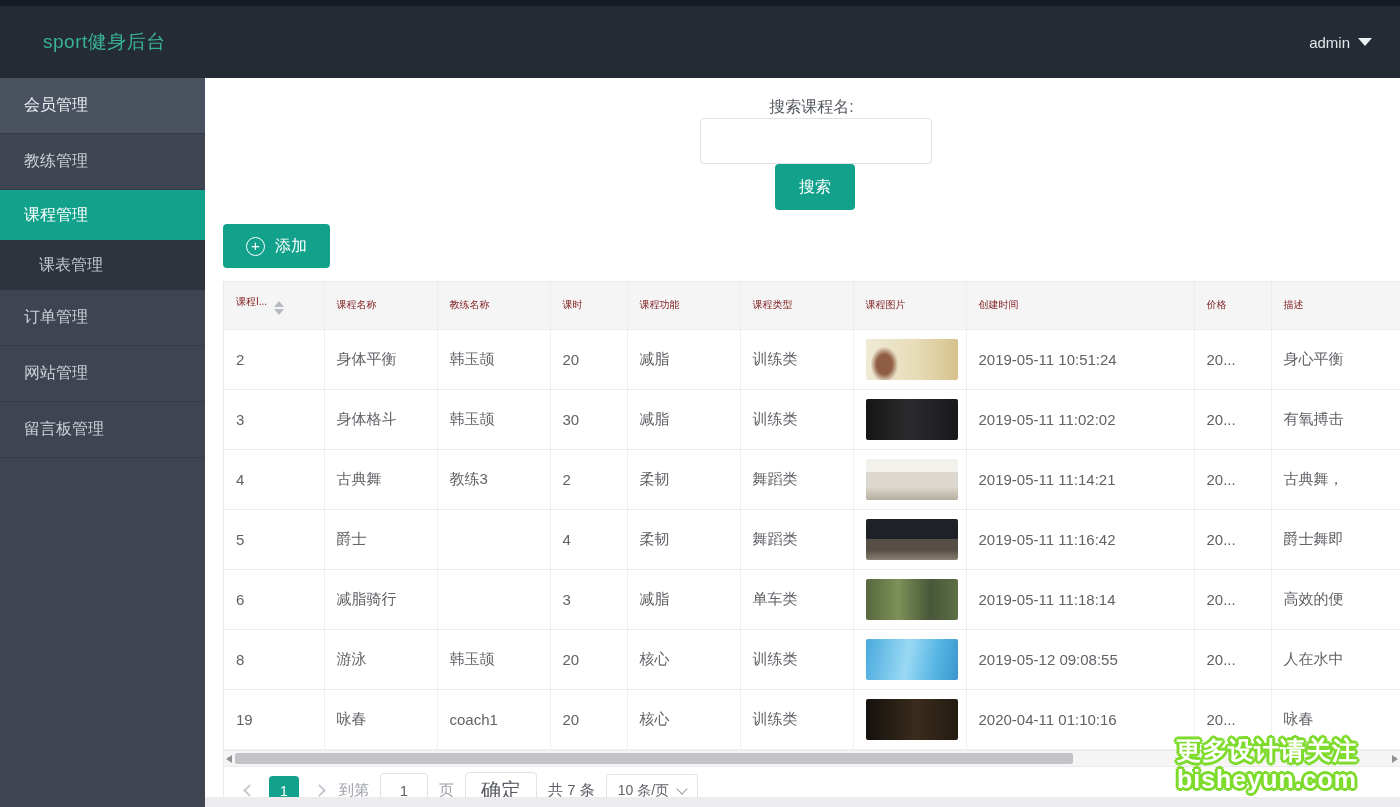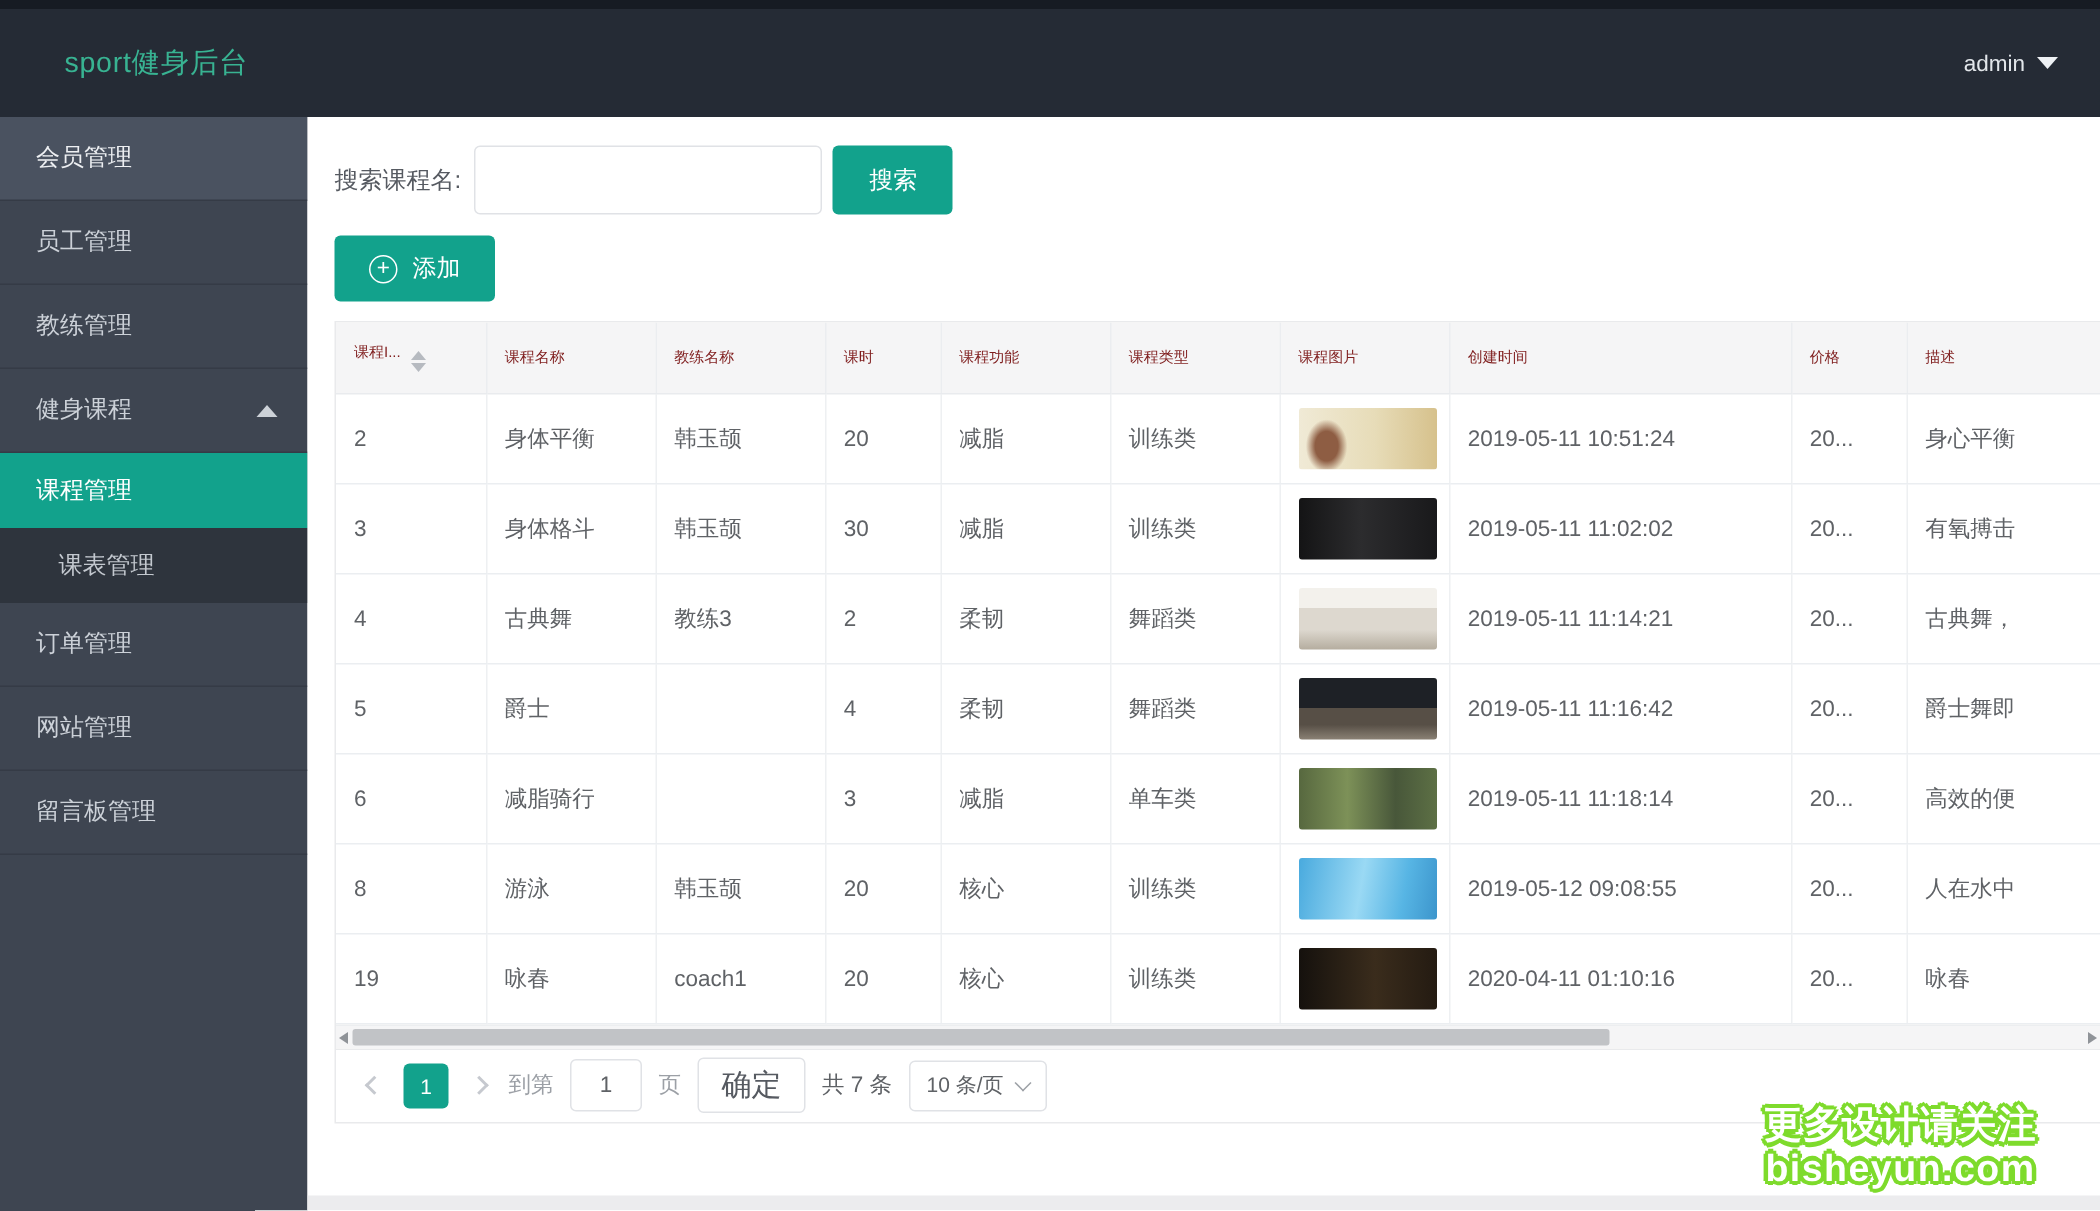"搜索课程名:" .search-row { flex-direction: none -> column }
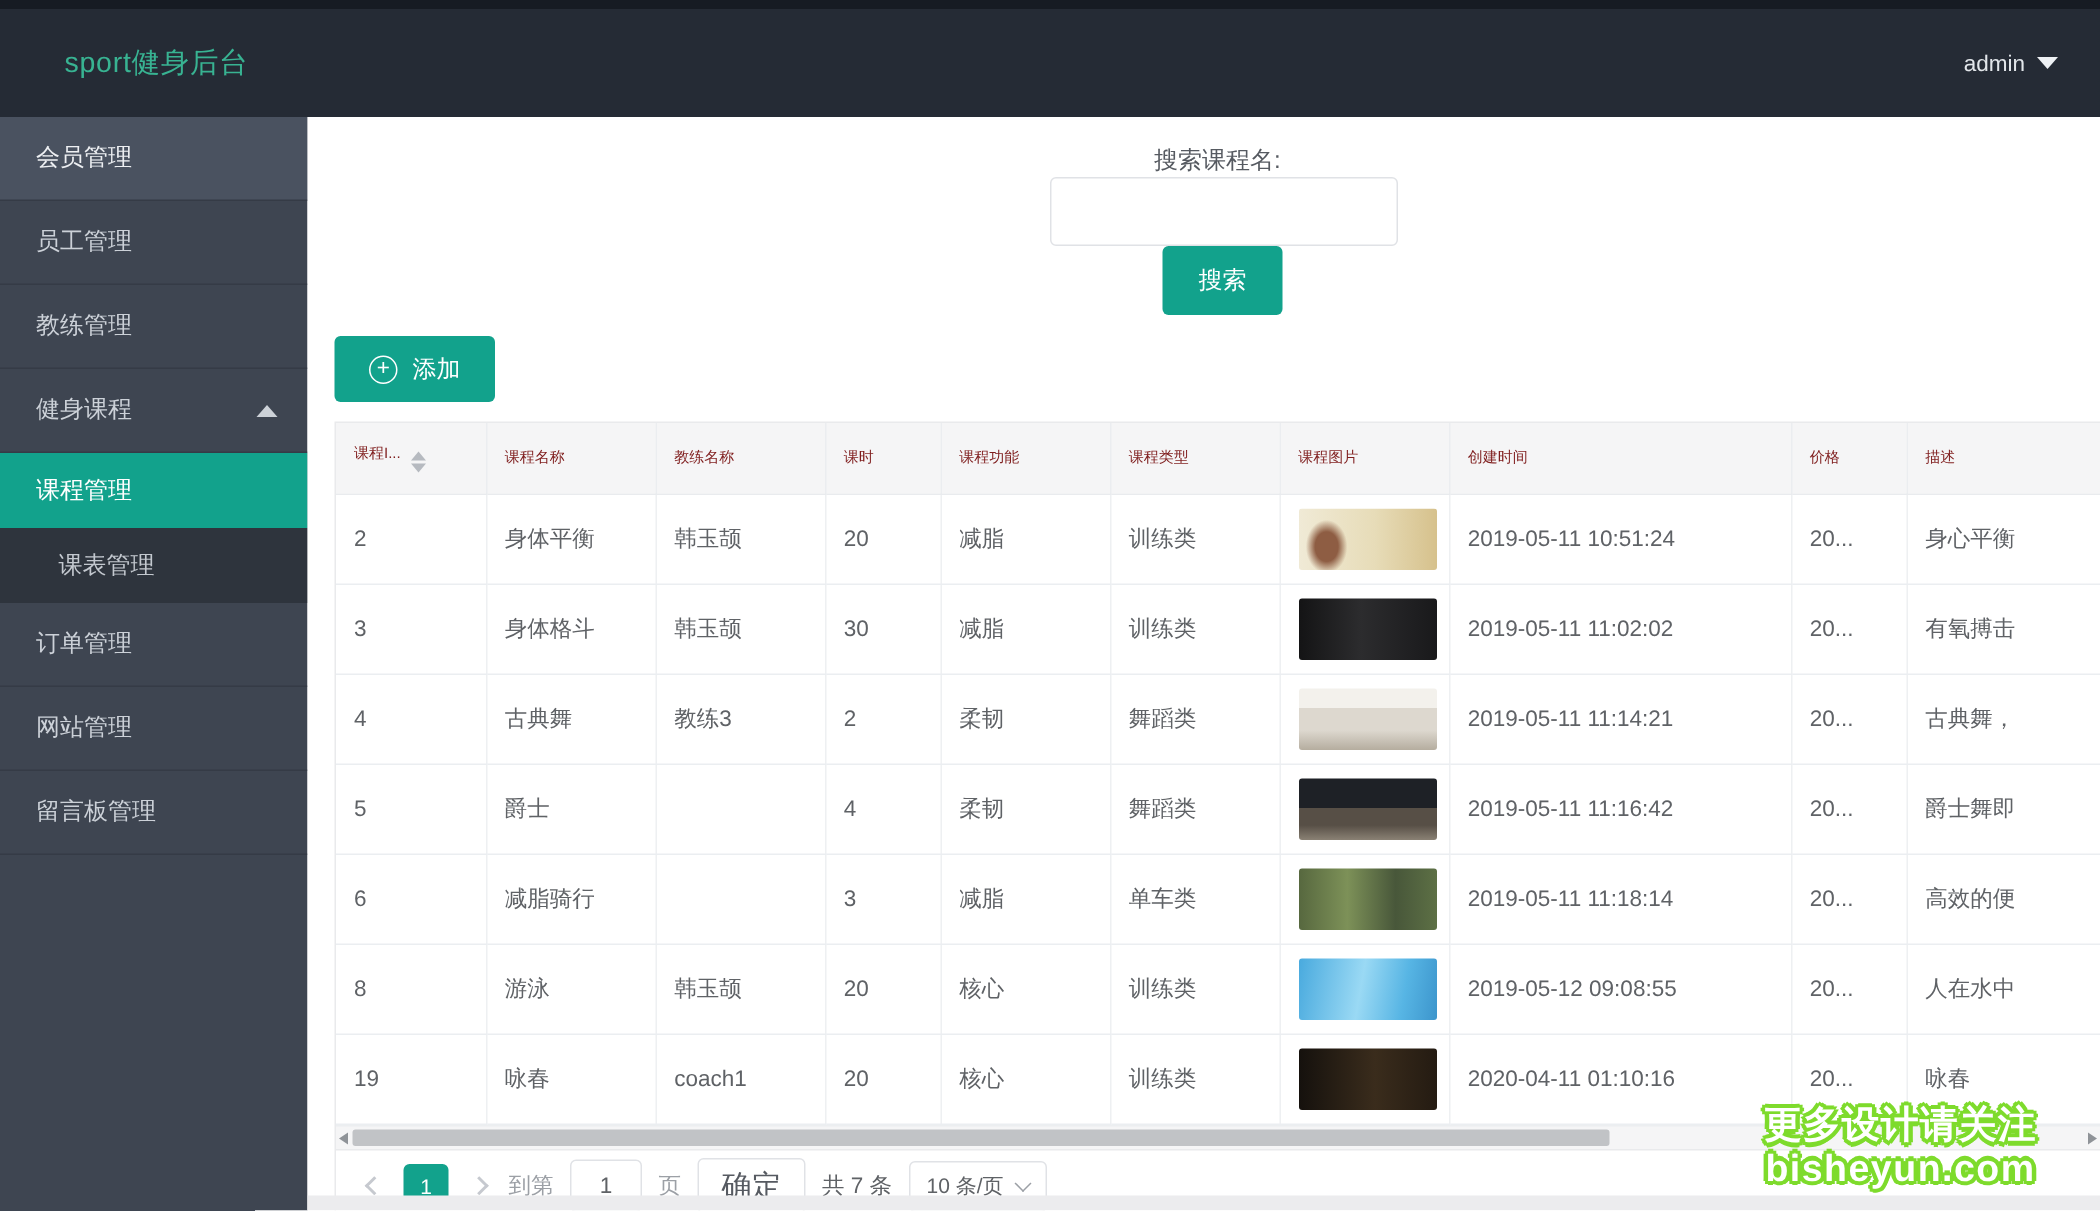"员工管理" div.s-item { html: <div> <span>员工管理</span> </div> -> none }
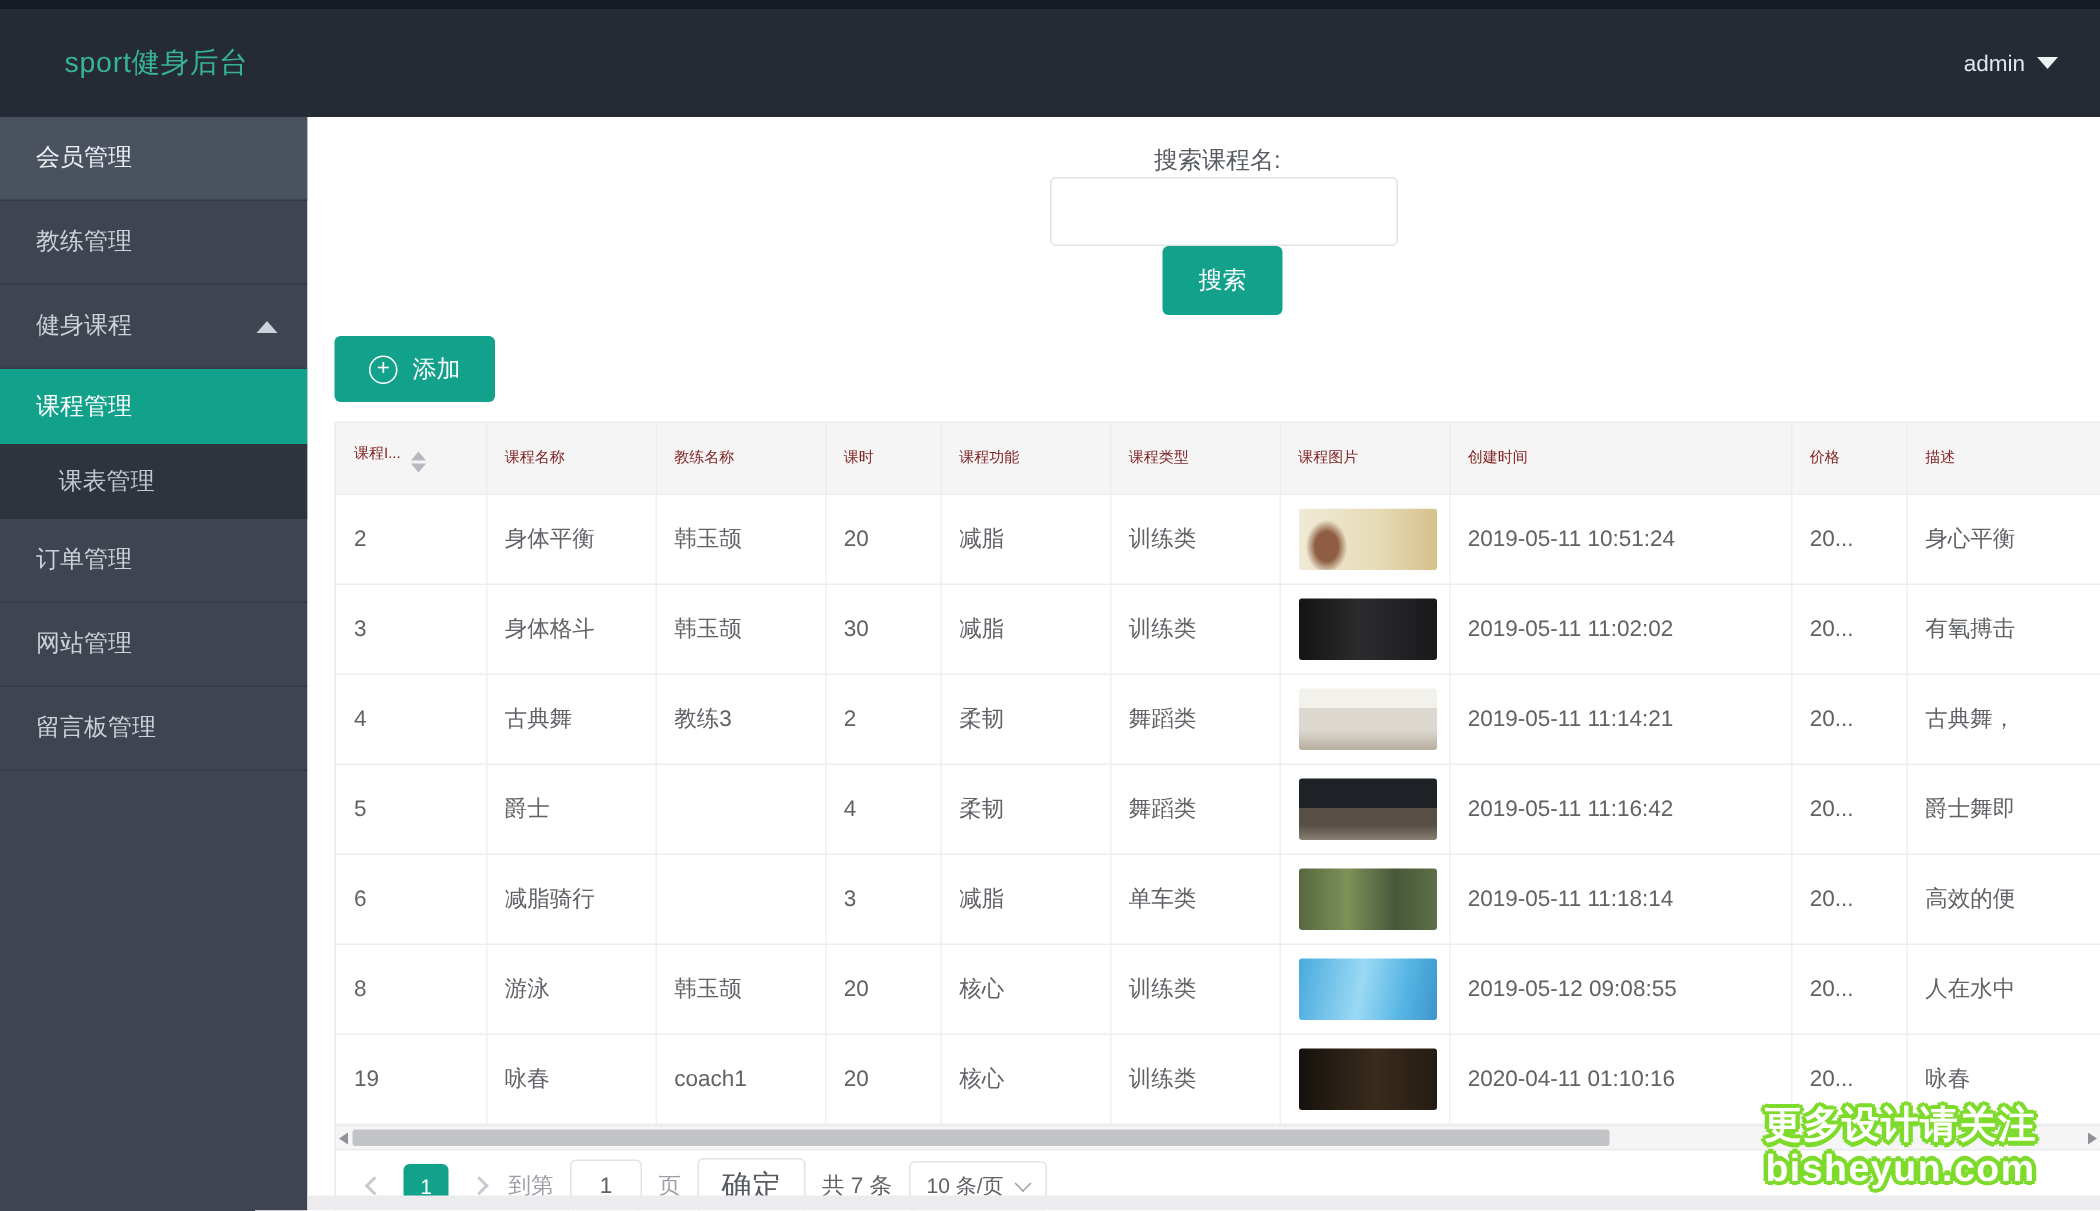"健身课程" div.s-item { html: <div> <span>健身课程</span> <span></span> </div> -> none }
